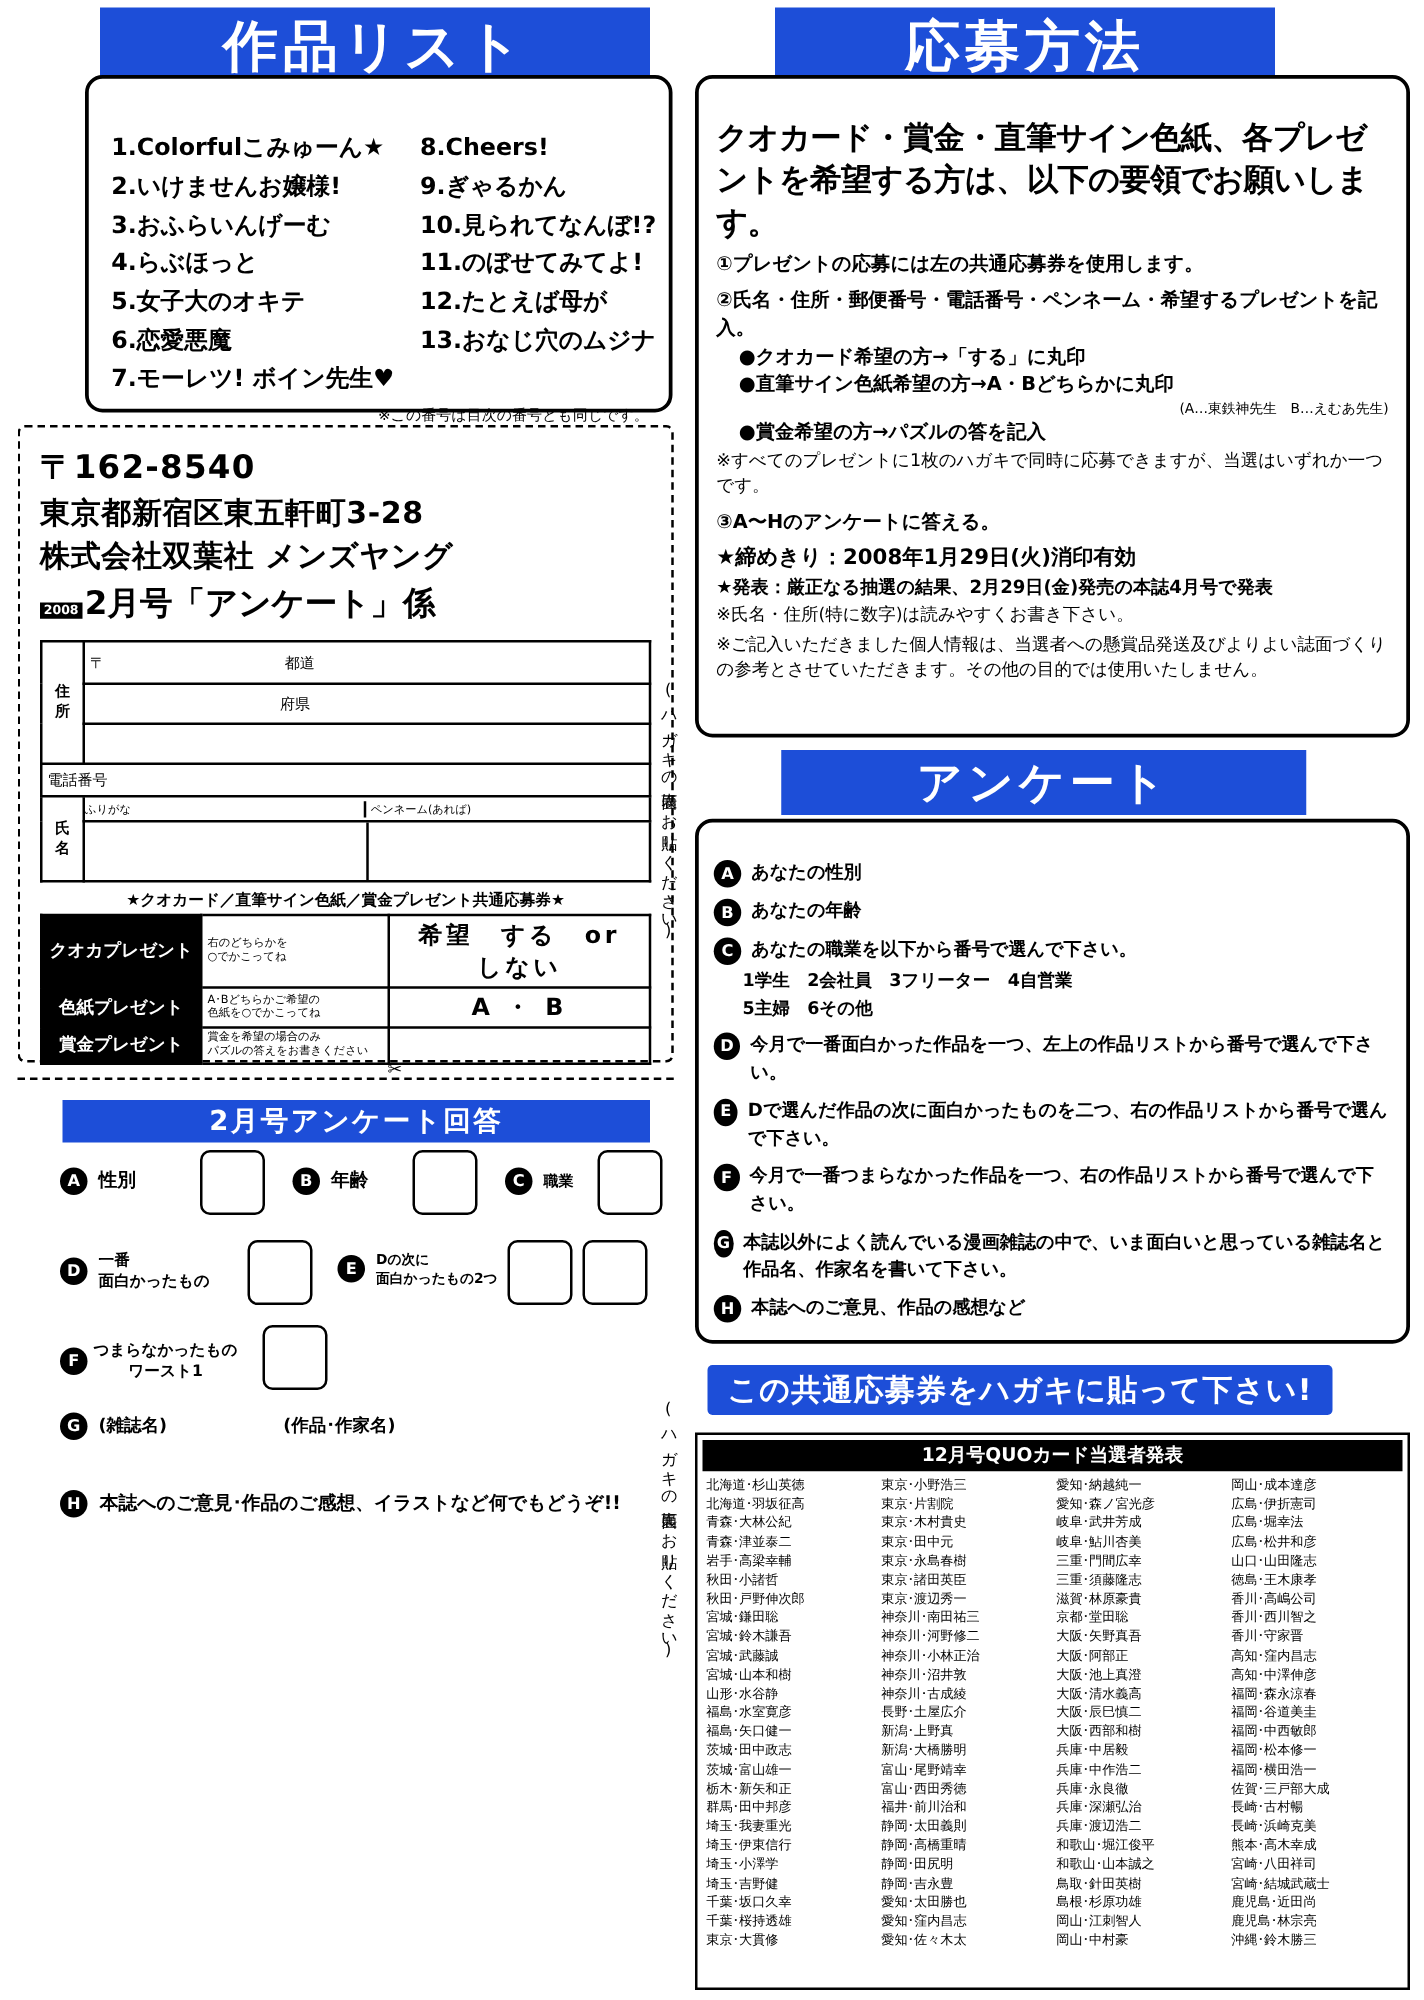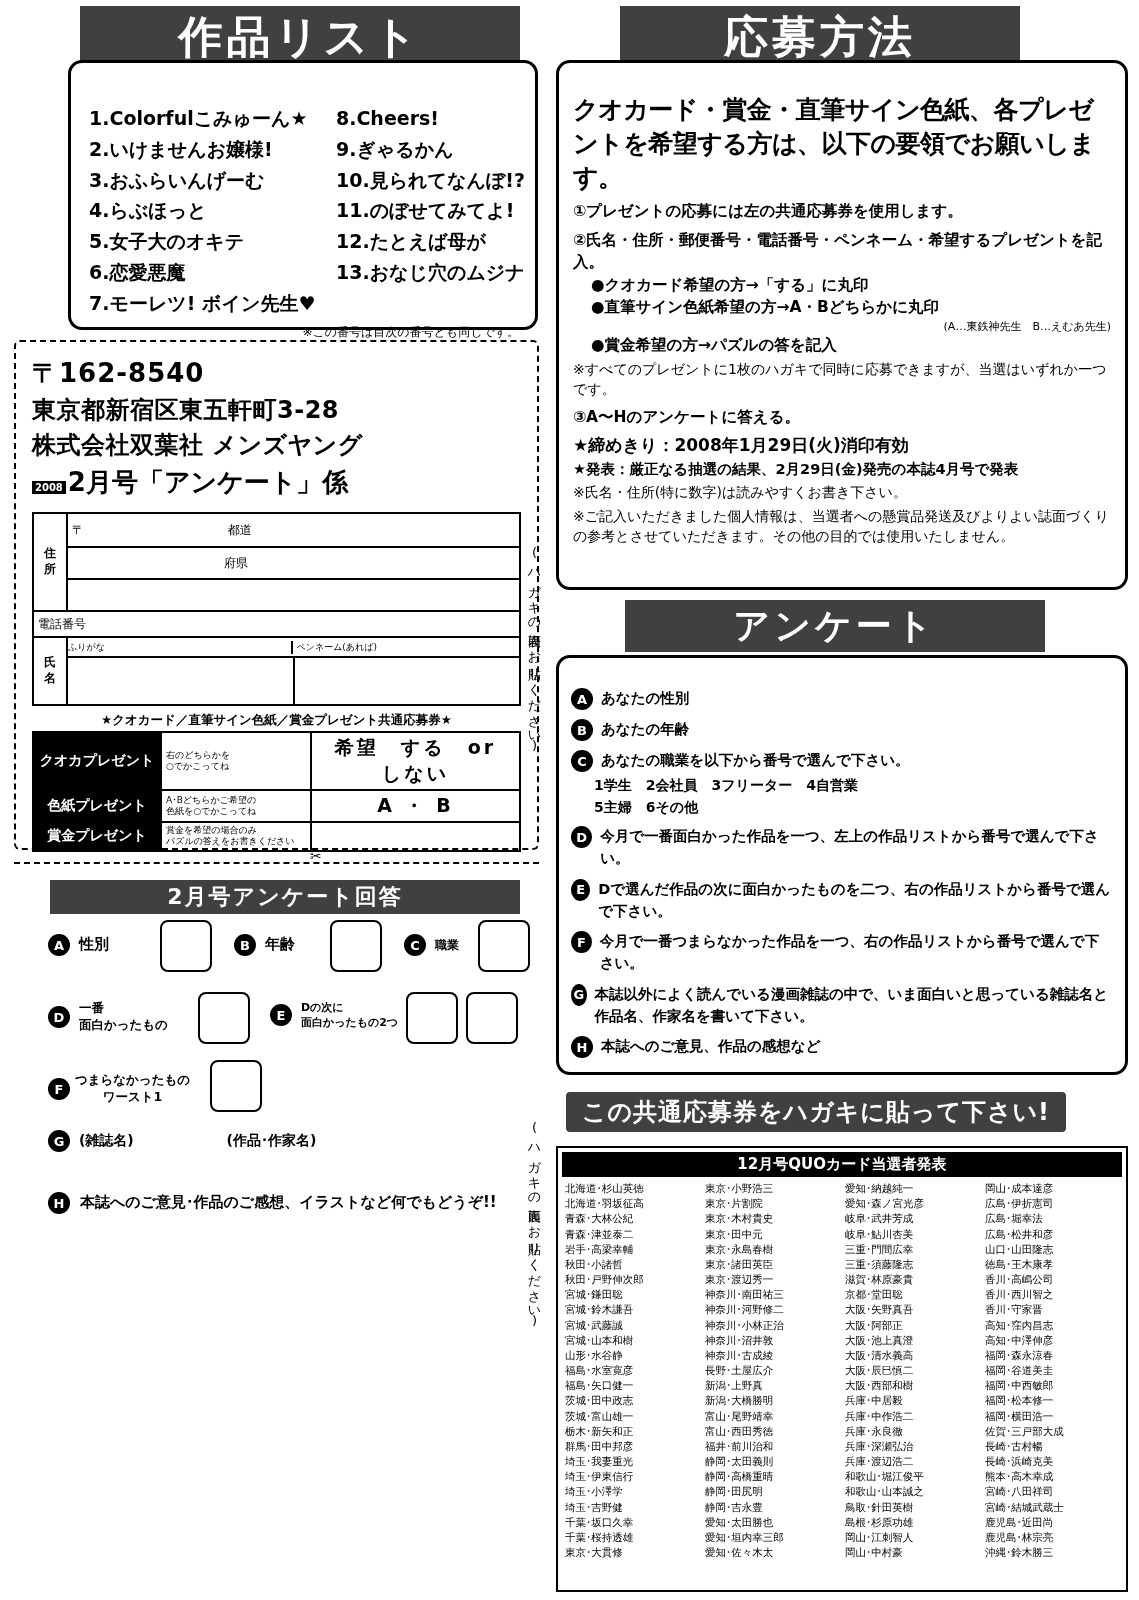"作品リスト" .banner { background: #404040 -> #1d4ed8 }
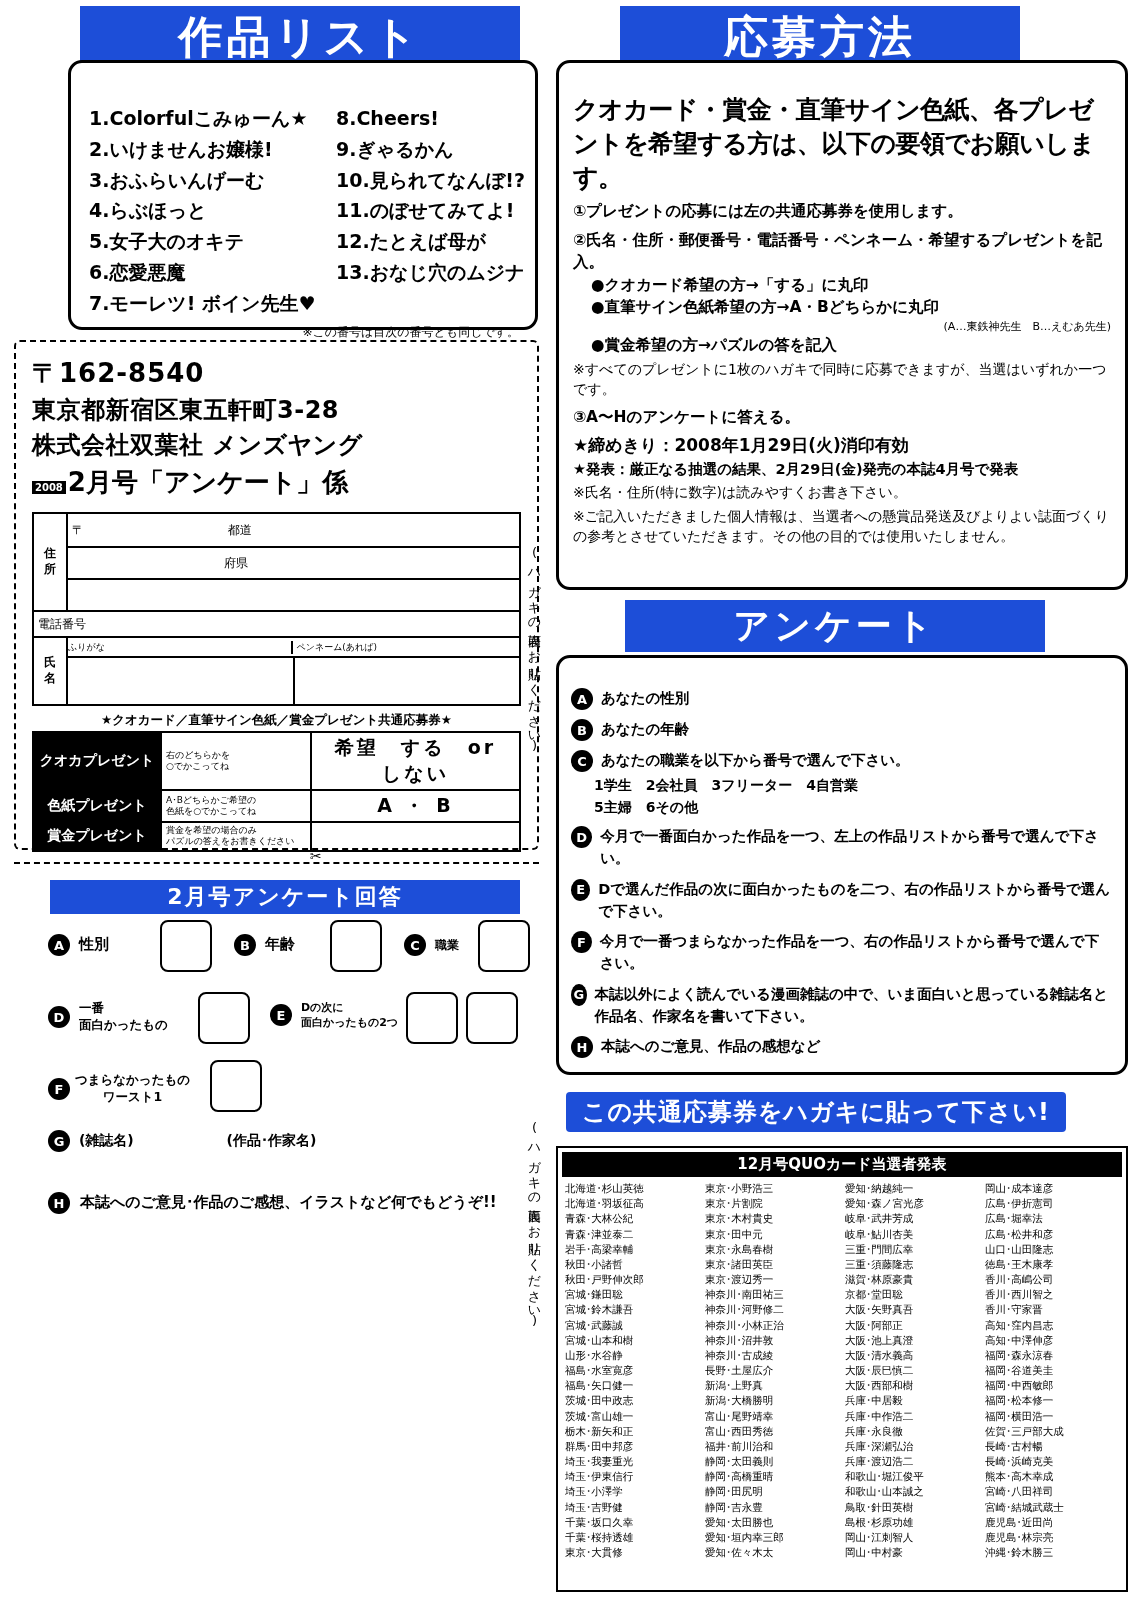"愛知･垣内幸三郎" div { text: 垣内幸三郎 -> 窪内昌志 }
